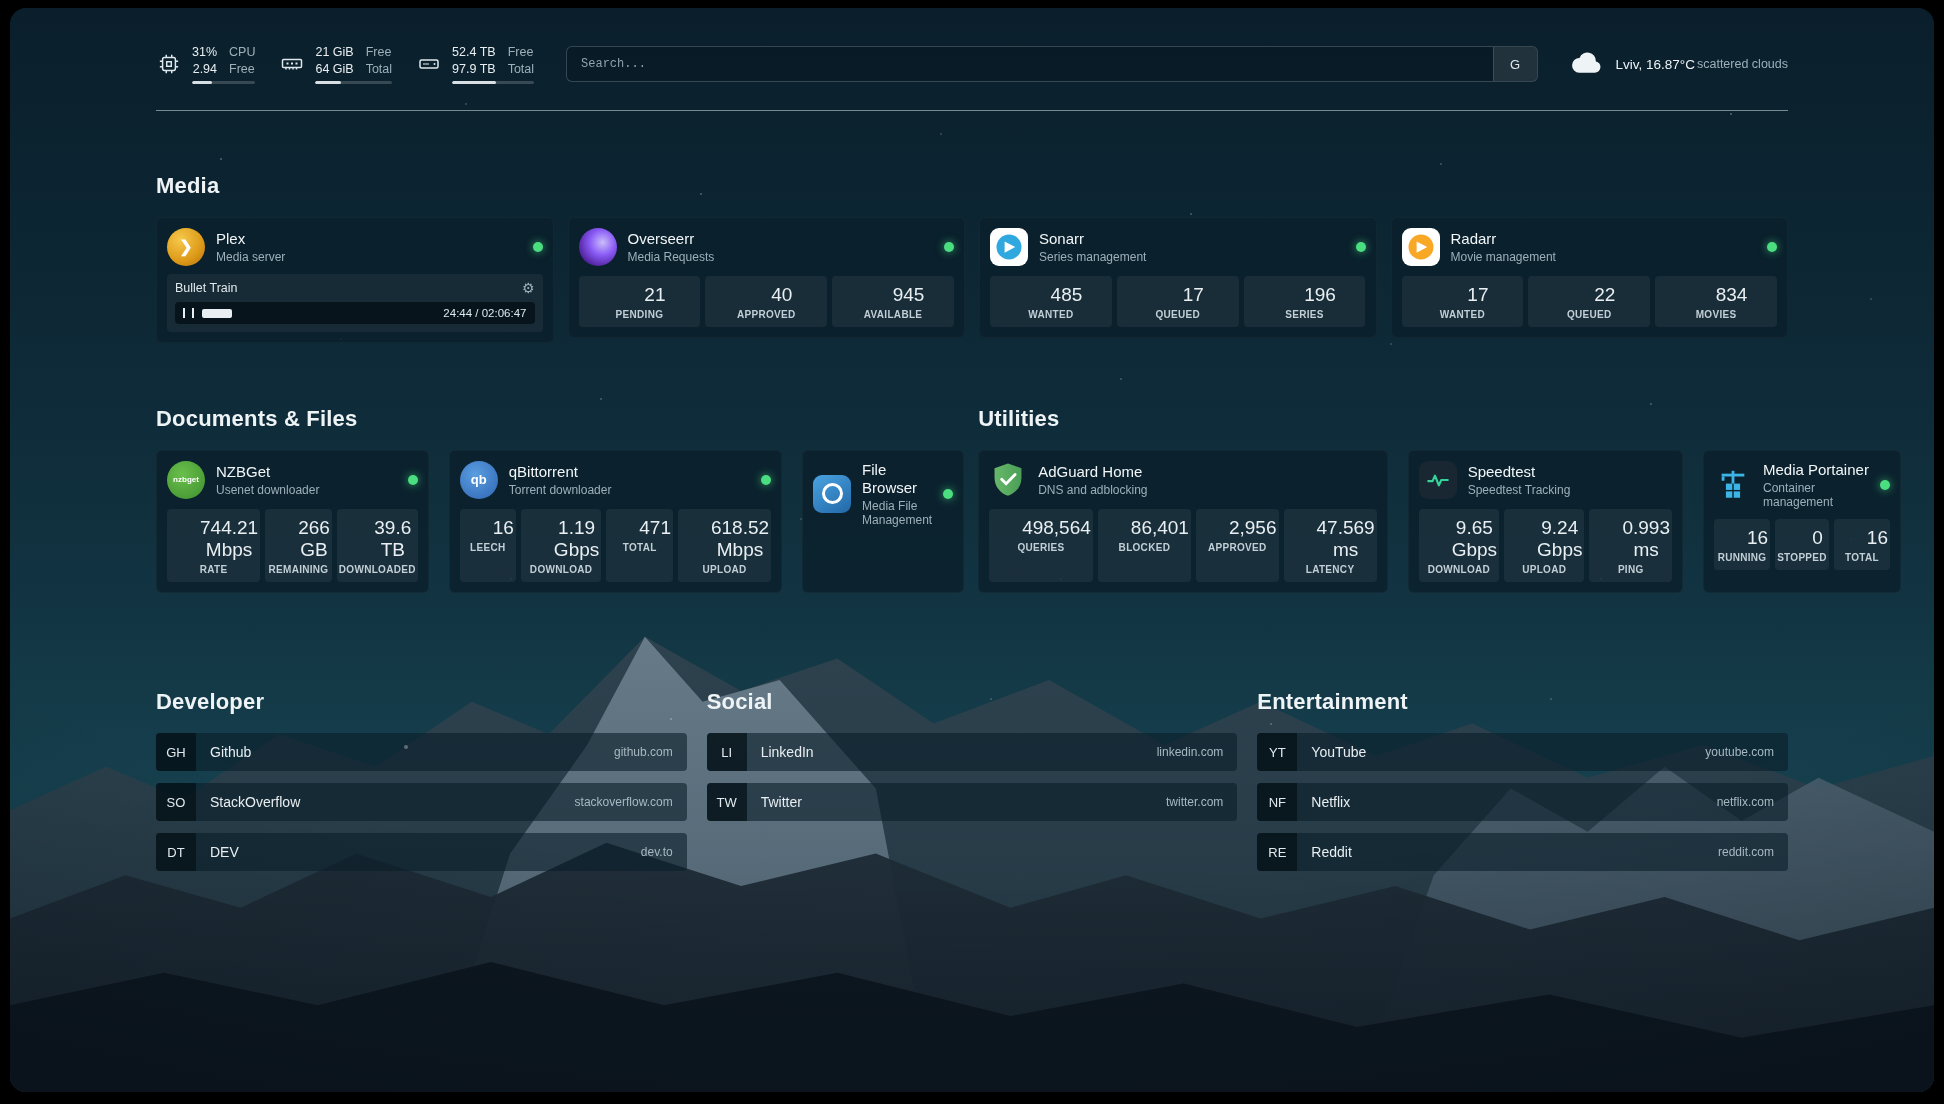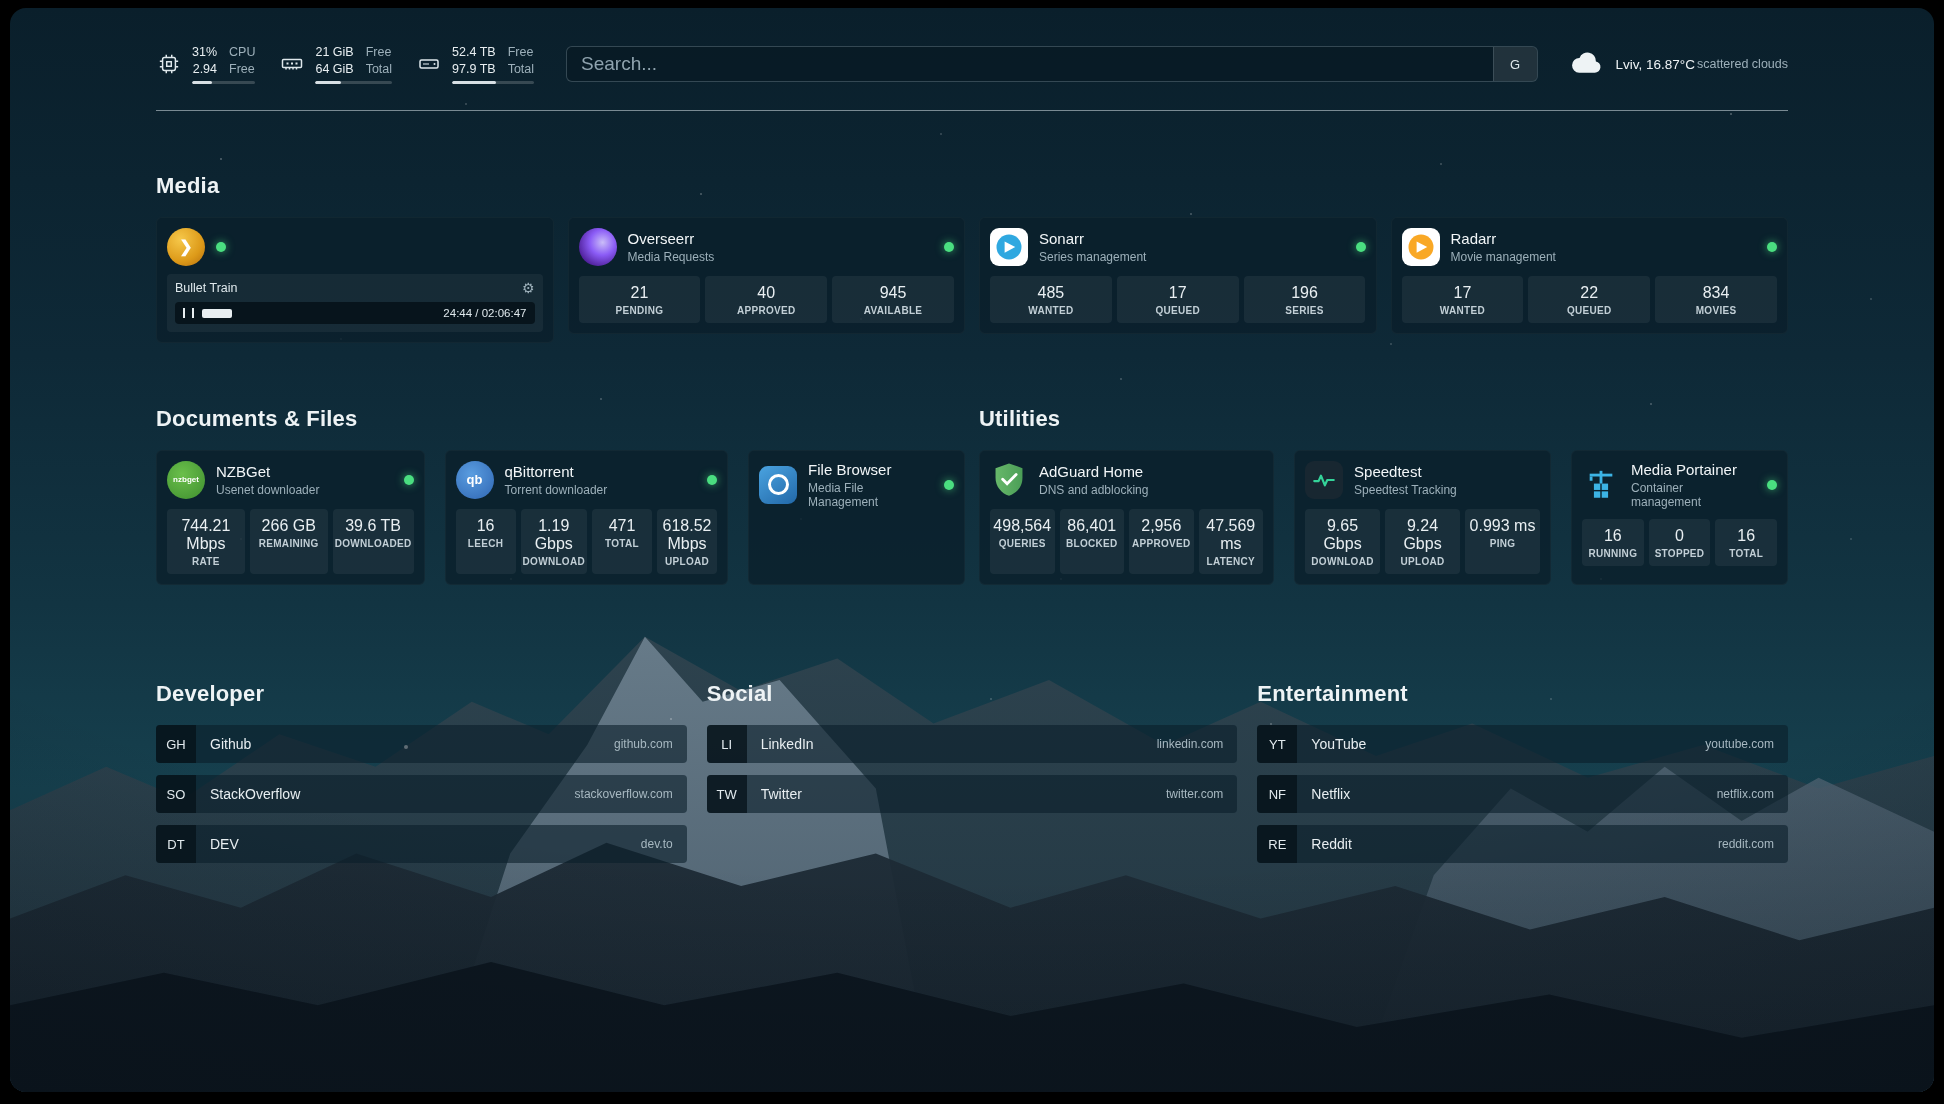"Search..." .search input { font-family: Liberation Sans, sans-serif -> Liberation Mono, monospace; font-size: 19px -> 12px }
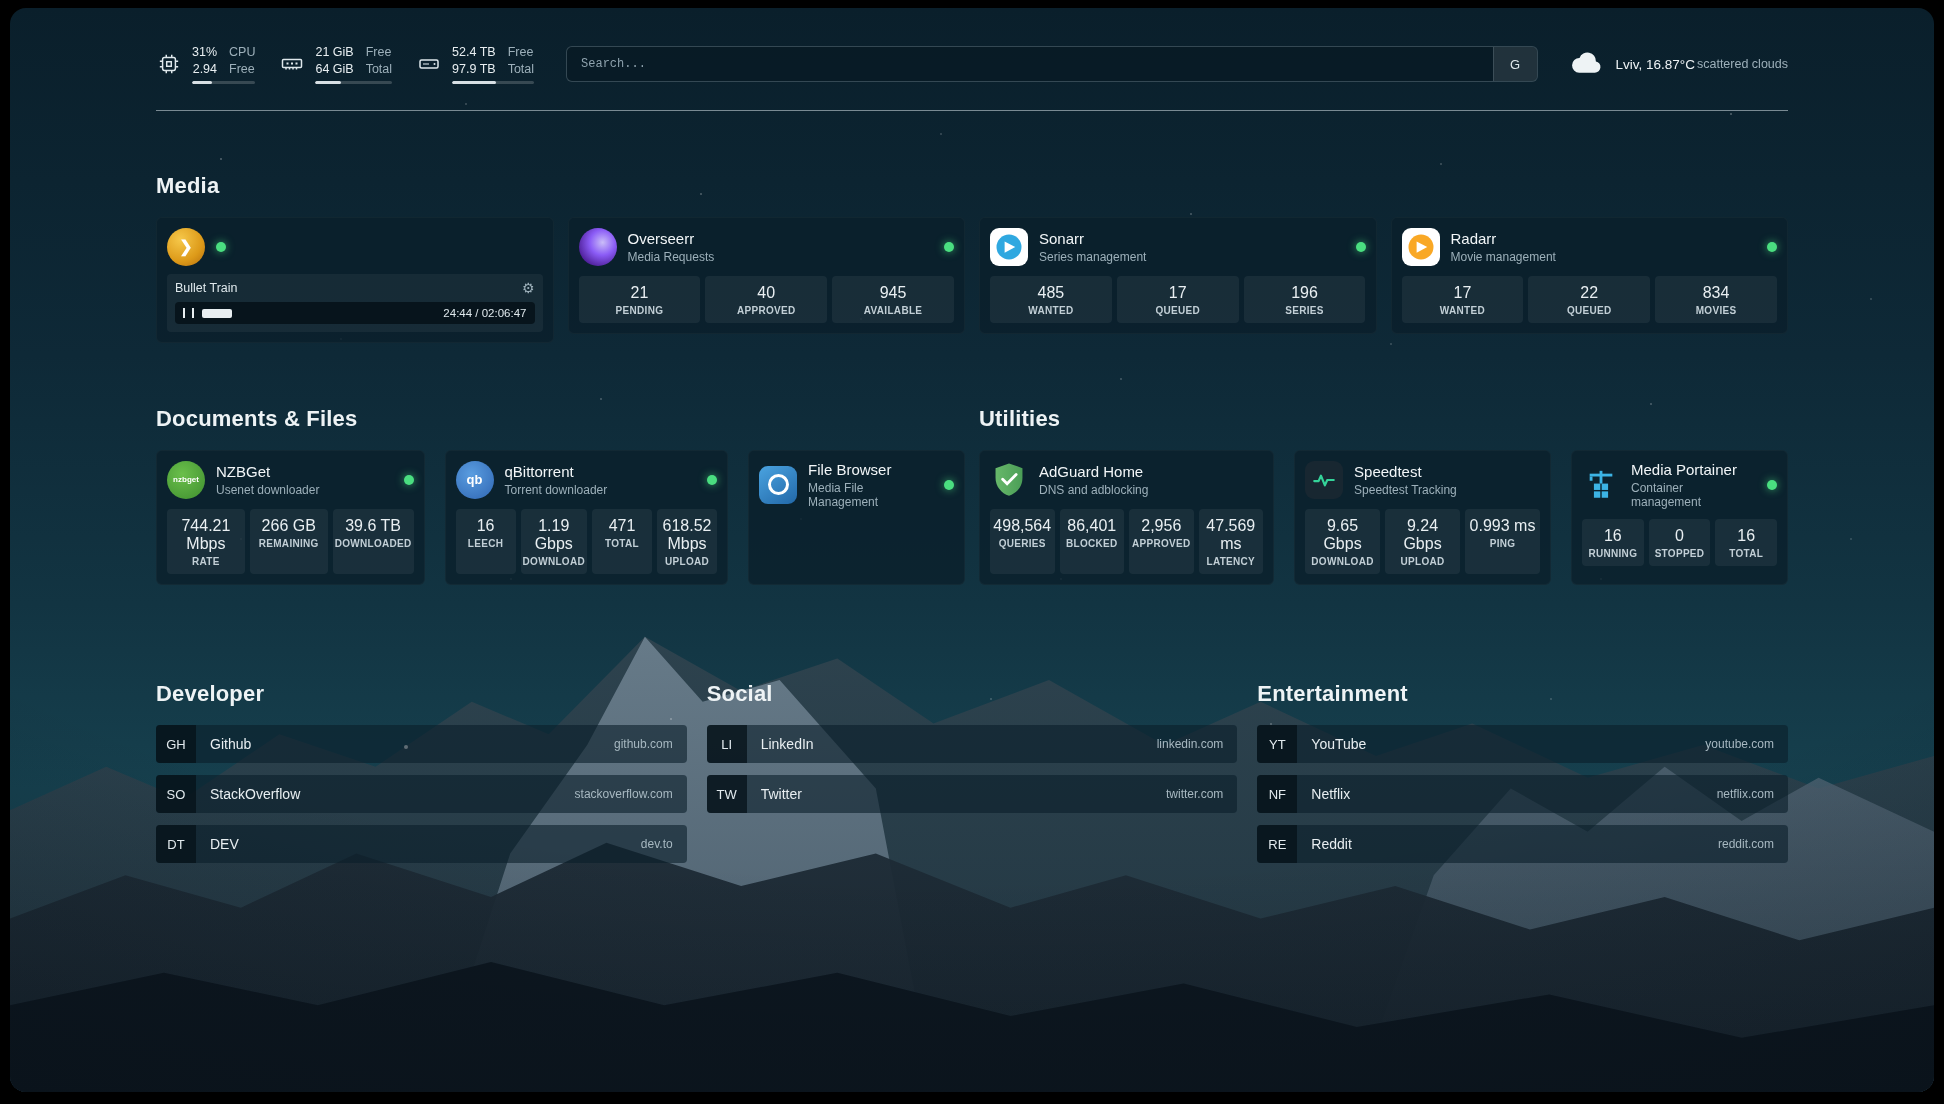"Plex" div.s-meta { html: none -> <div> <div>Plex</div> <div>Media server</div> </div> }
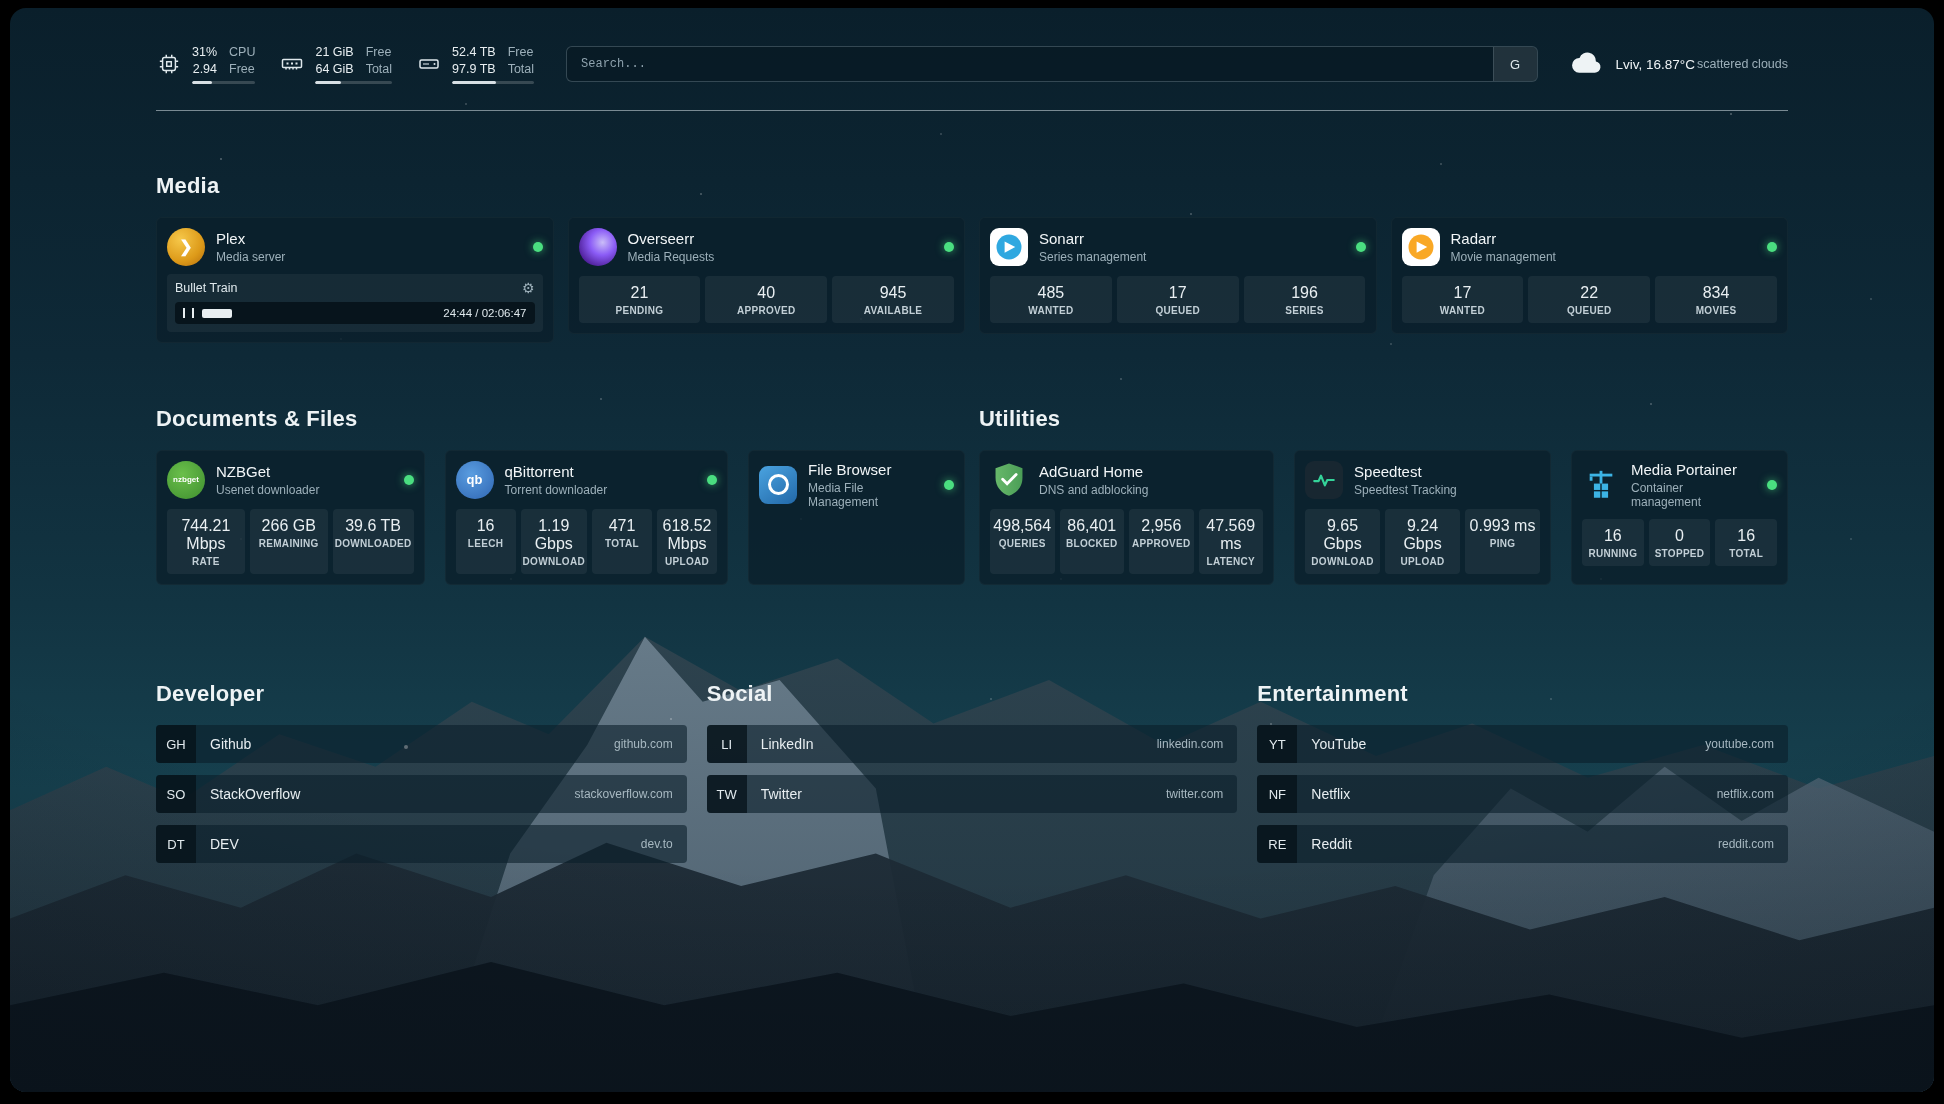"21" .stat-v { font-size: 16px -> 19px; margin-left: none -> 31px }
